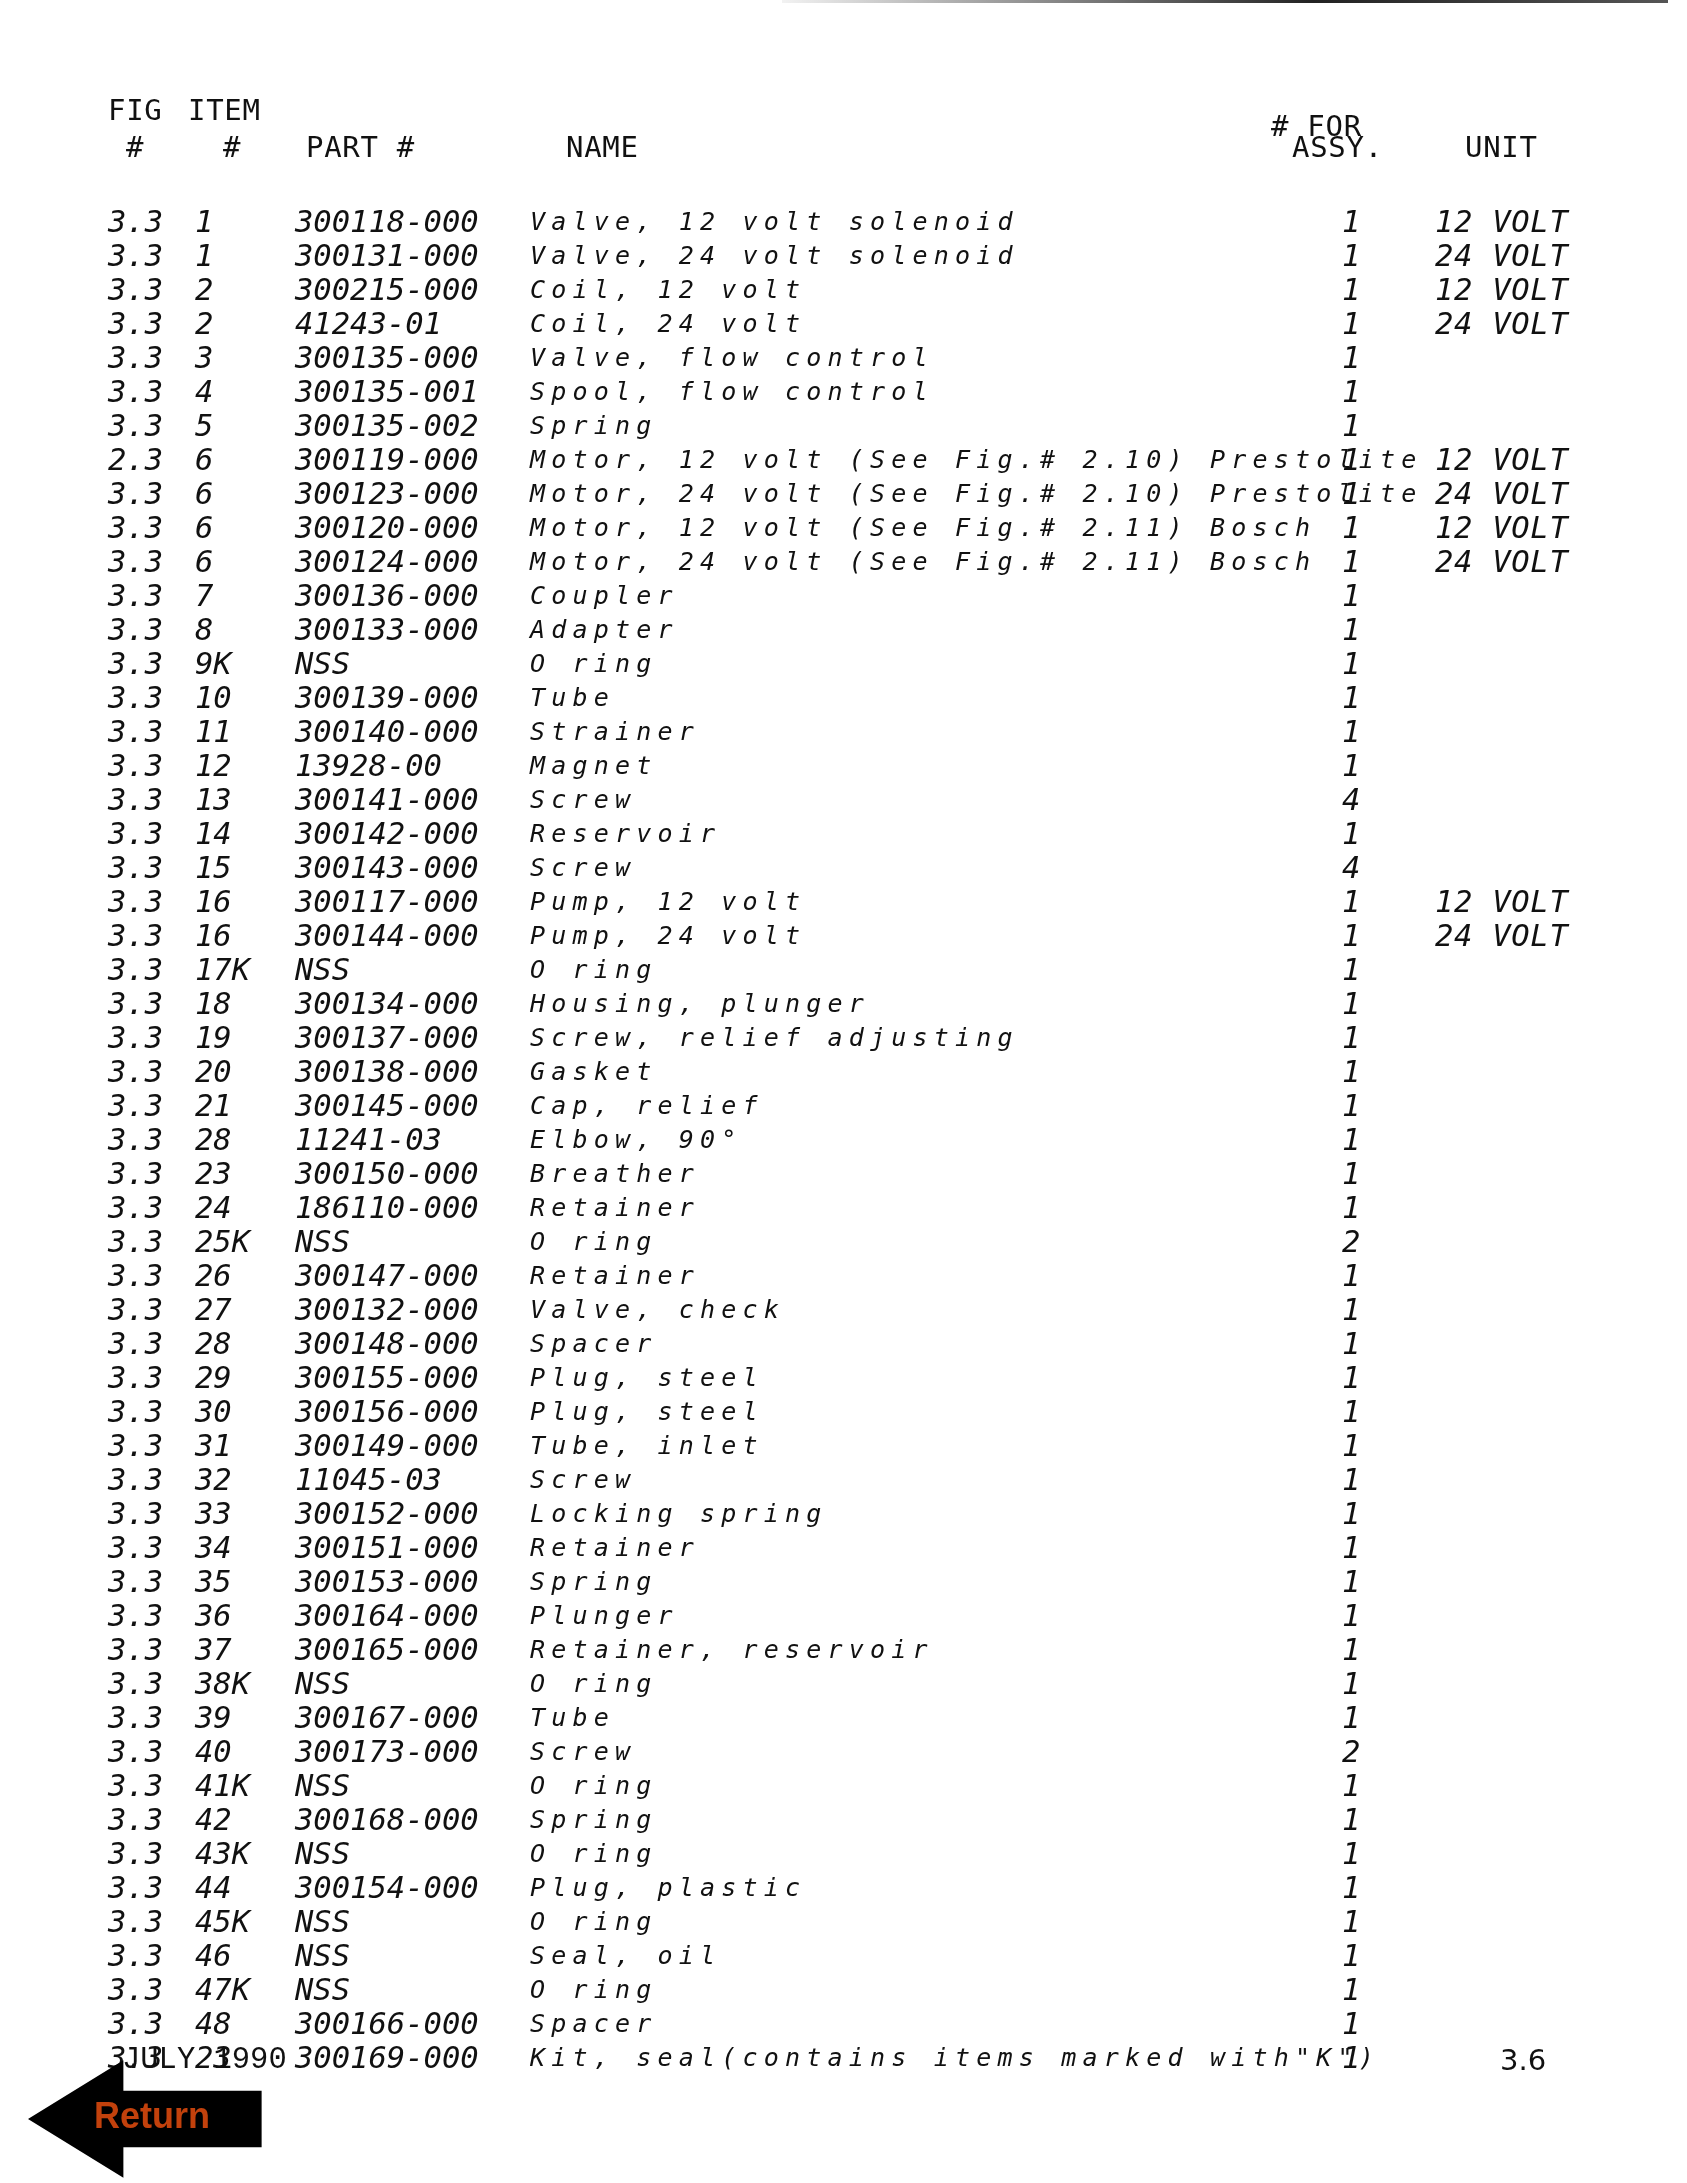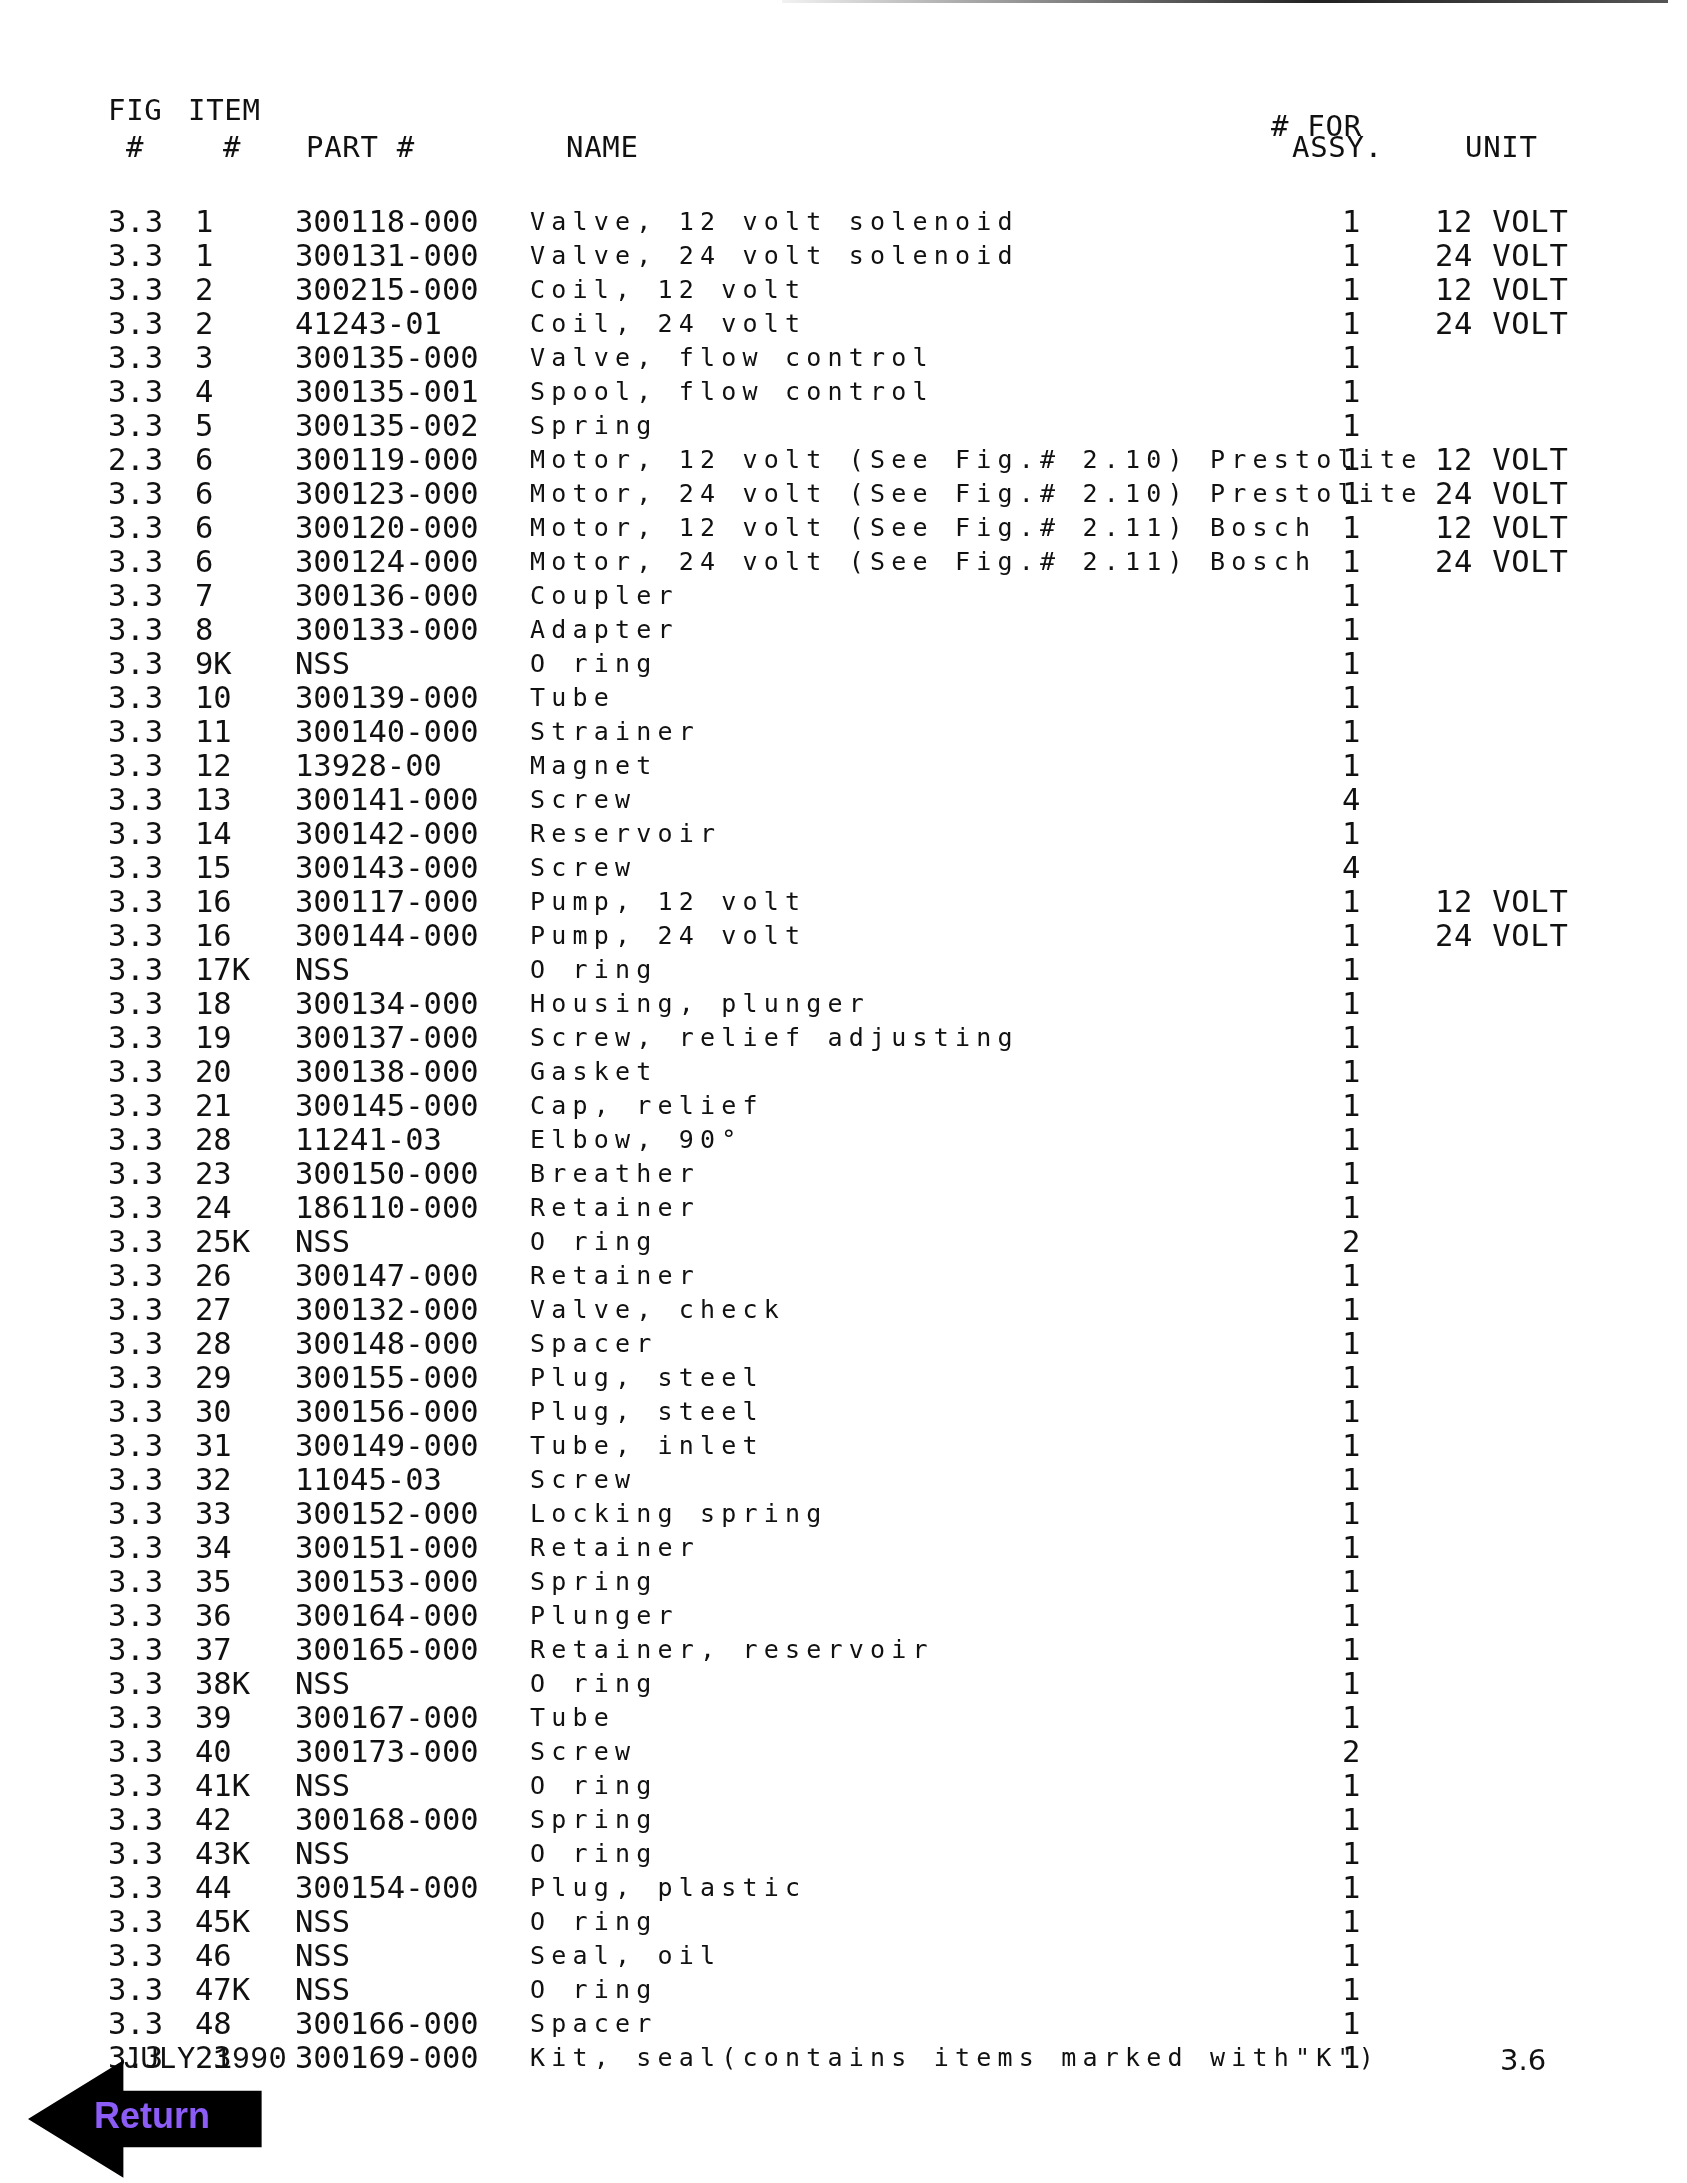"3.3" .row { font-style: none -> italic }
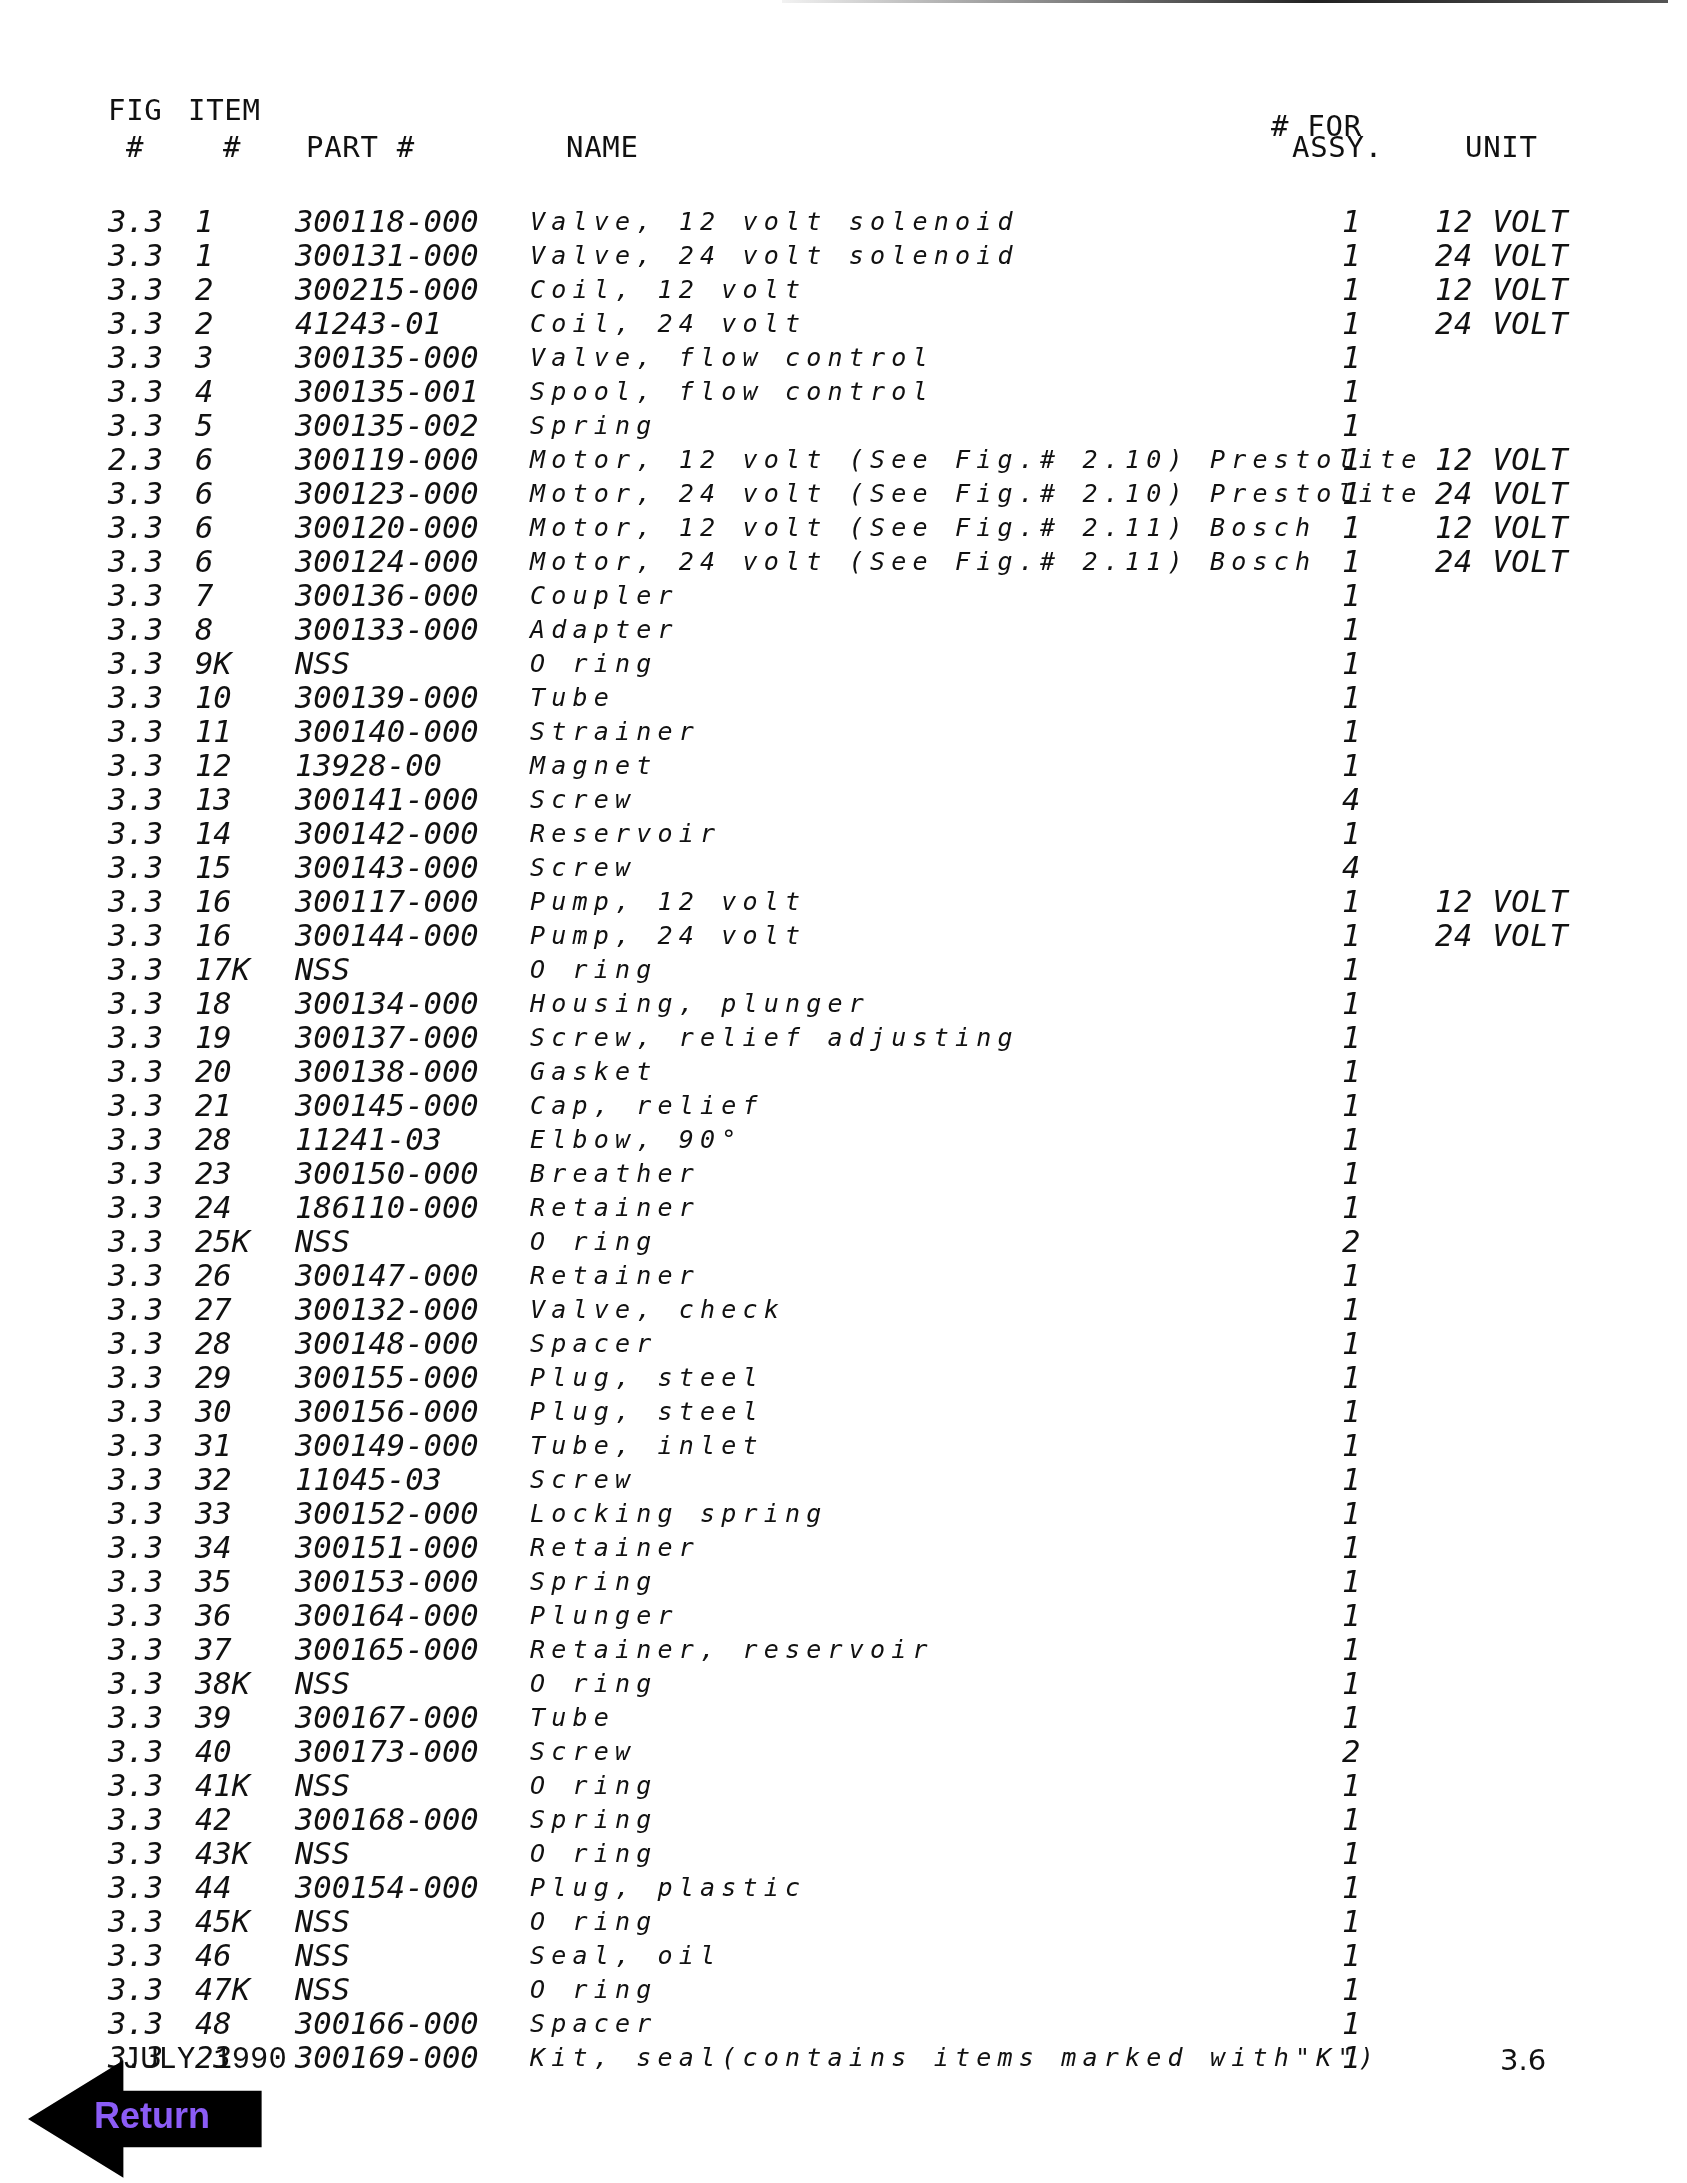"Return" .return-label { color: #8b5cf6 -> #c2410c }
